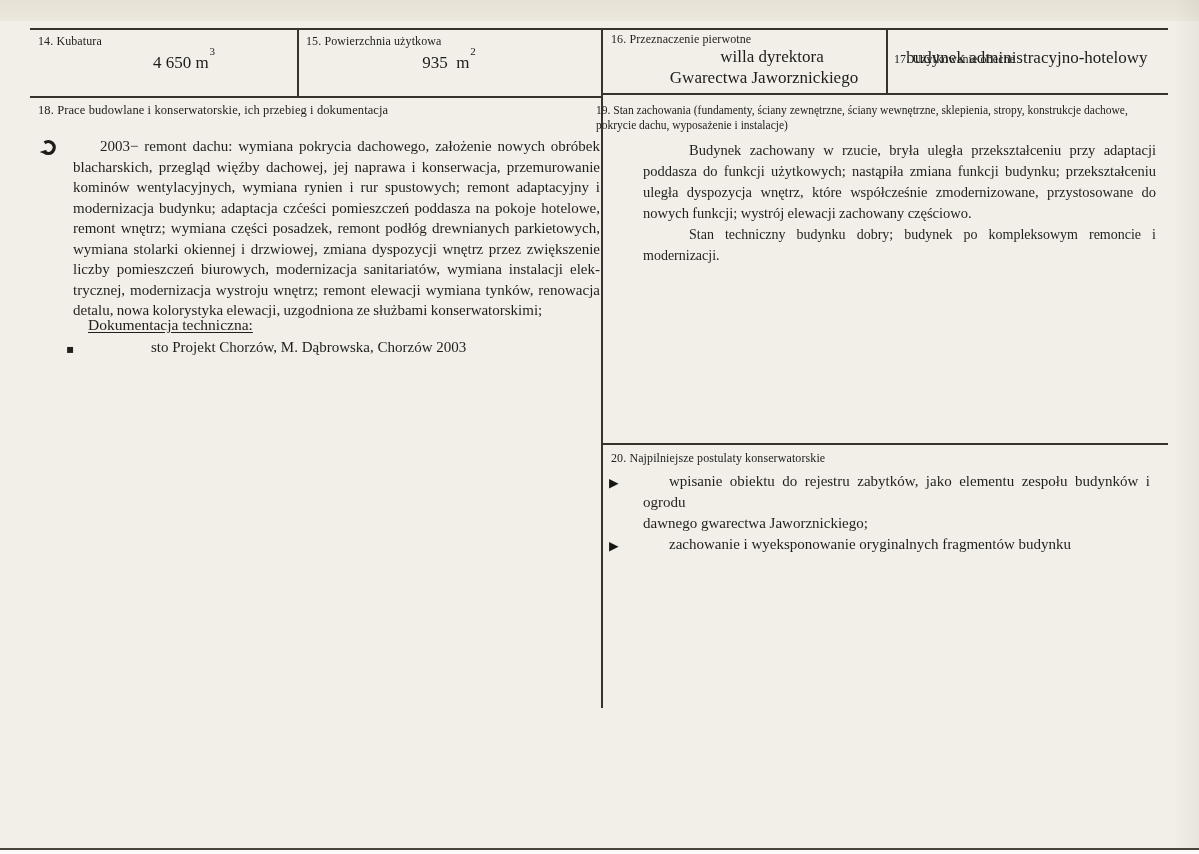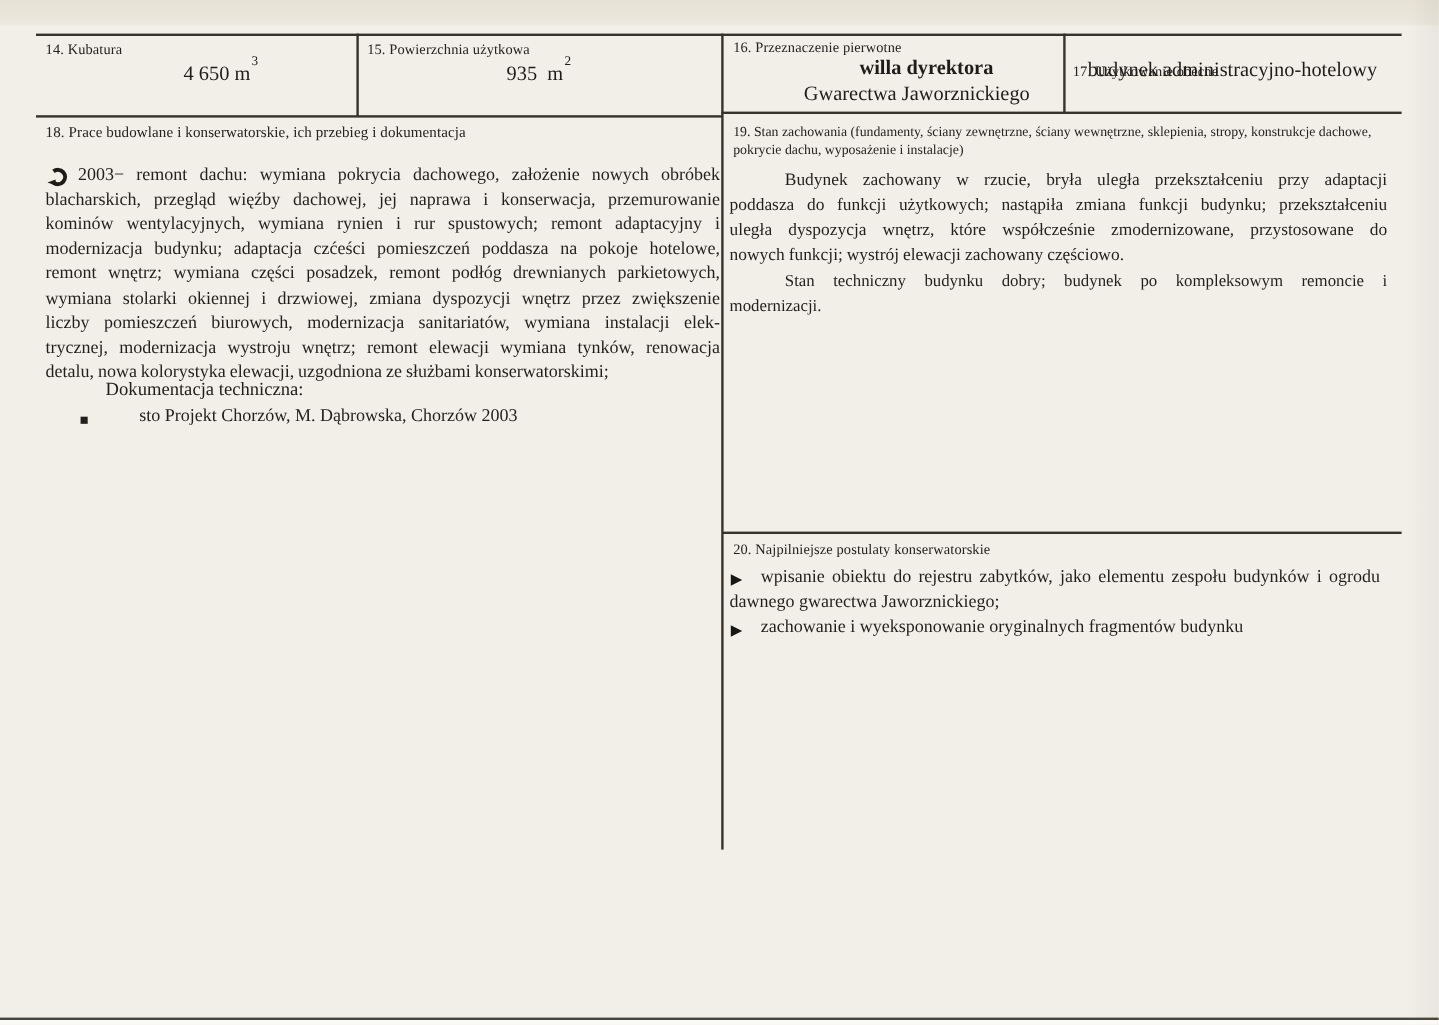"willa dyrektora" div.fvalue { font-weight: bold -> none }
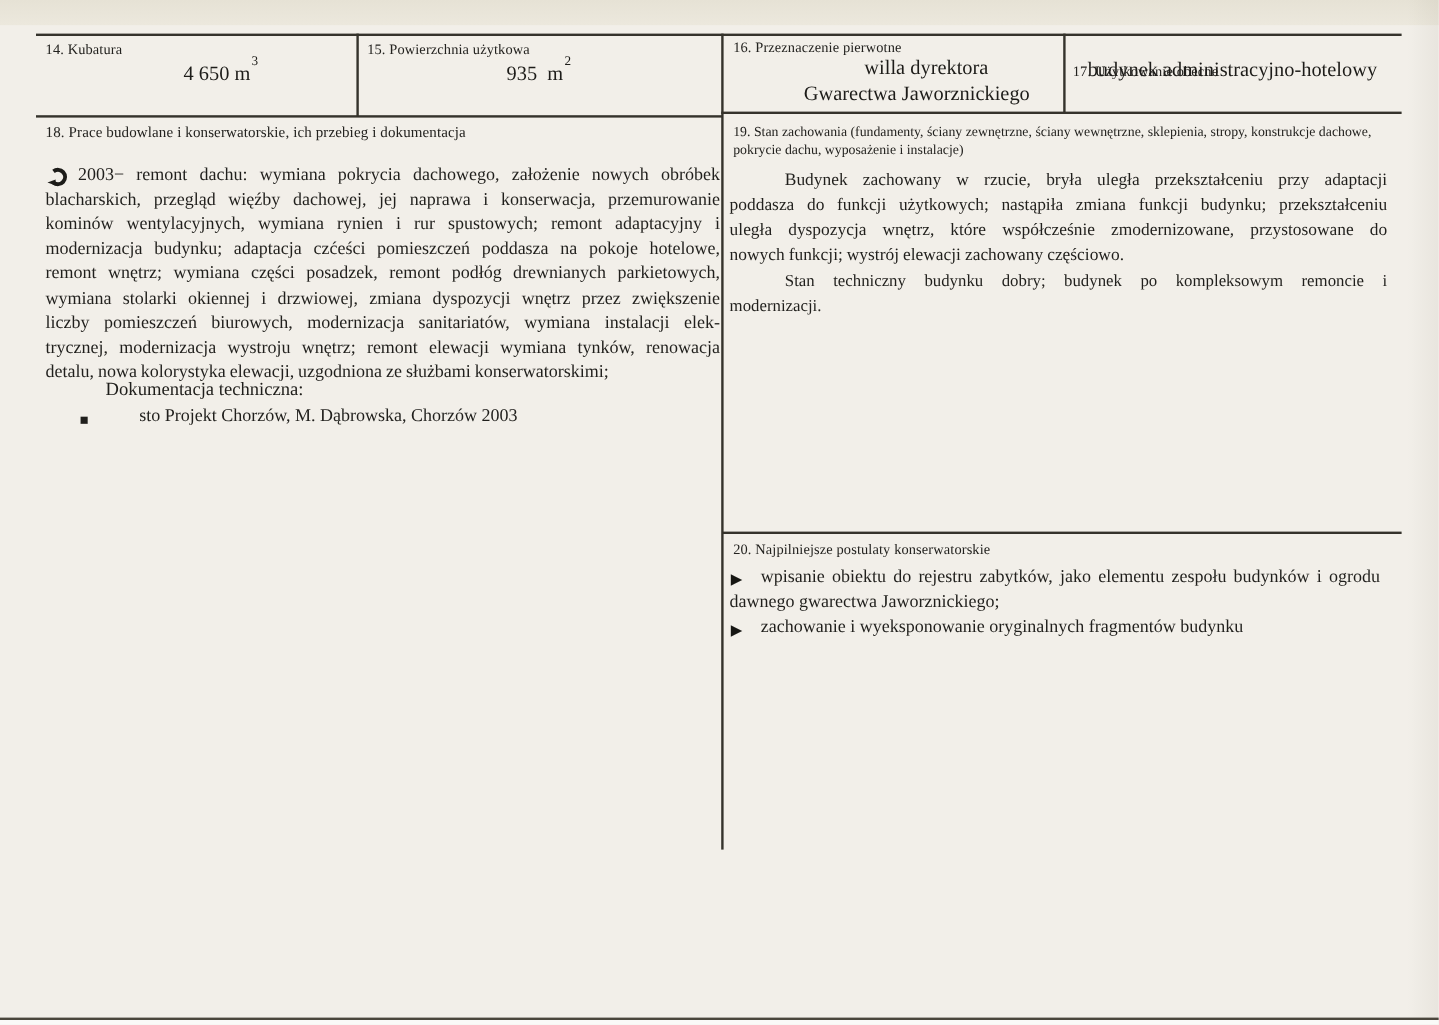"19. Stan zachowania (fundamenty, ściany" .f19label { left: 611px -> 596px }
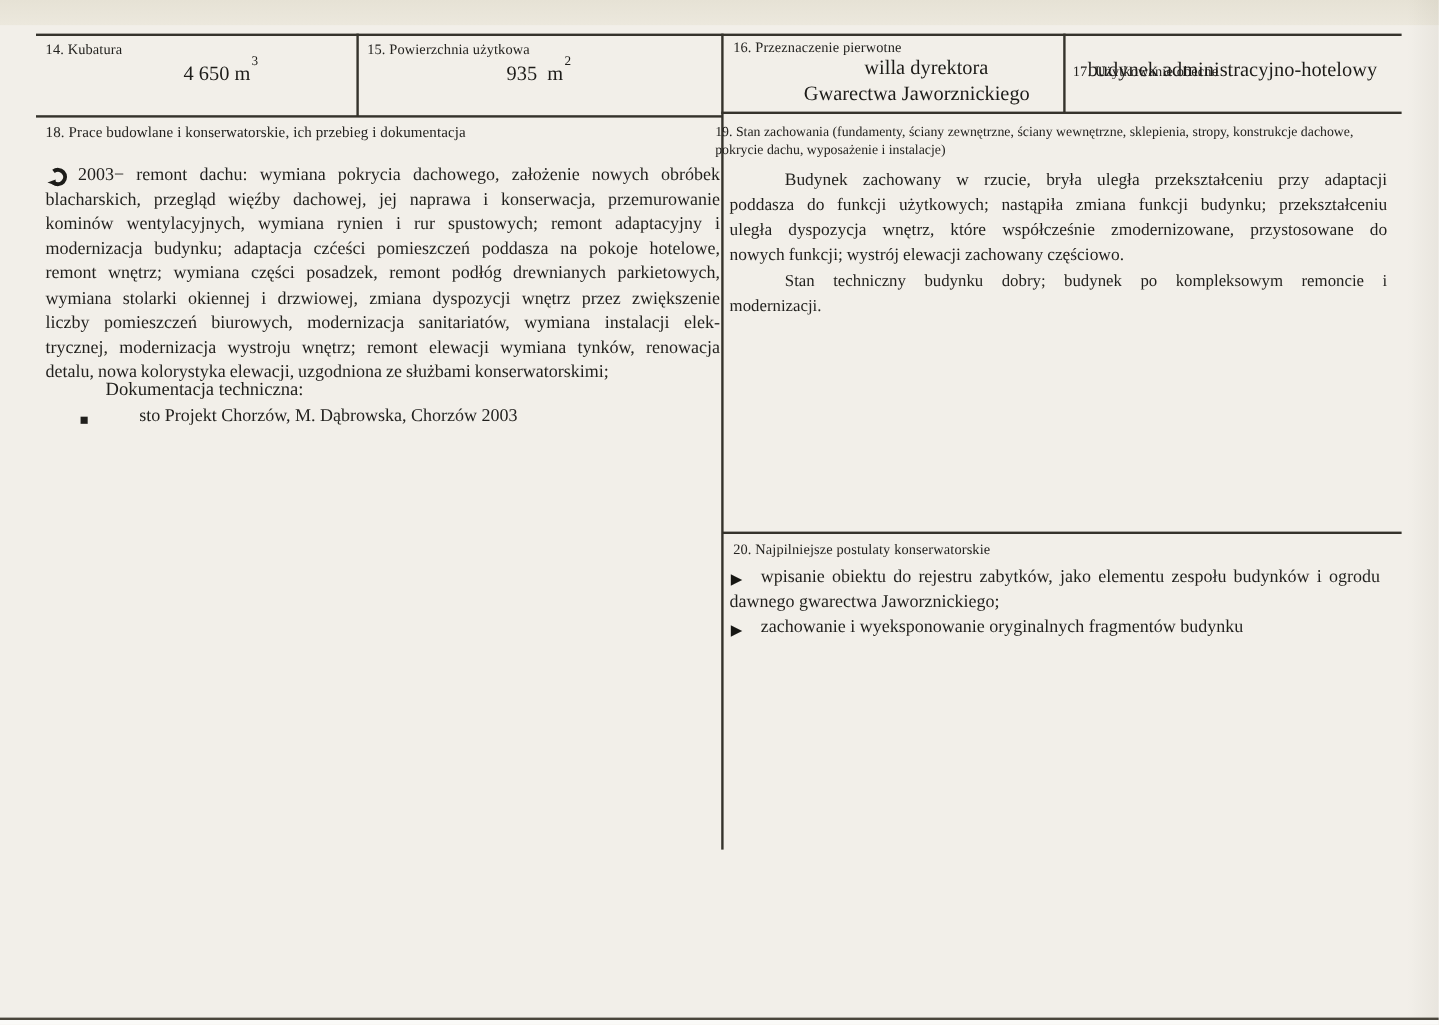"2003− remont dachu: wymiana pokrycia" .jlines .line { margin-left: none -> 35px }
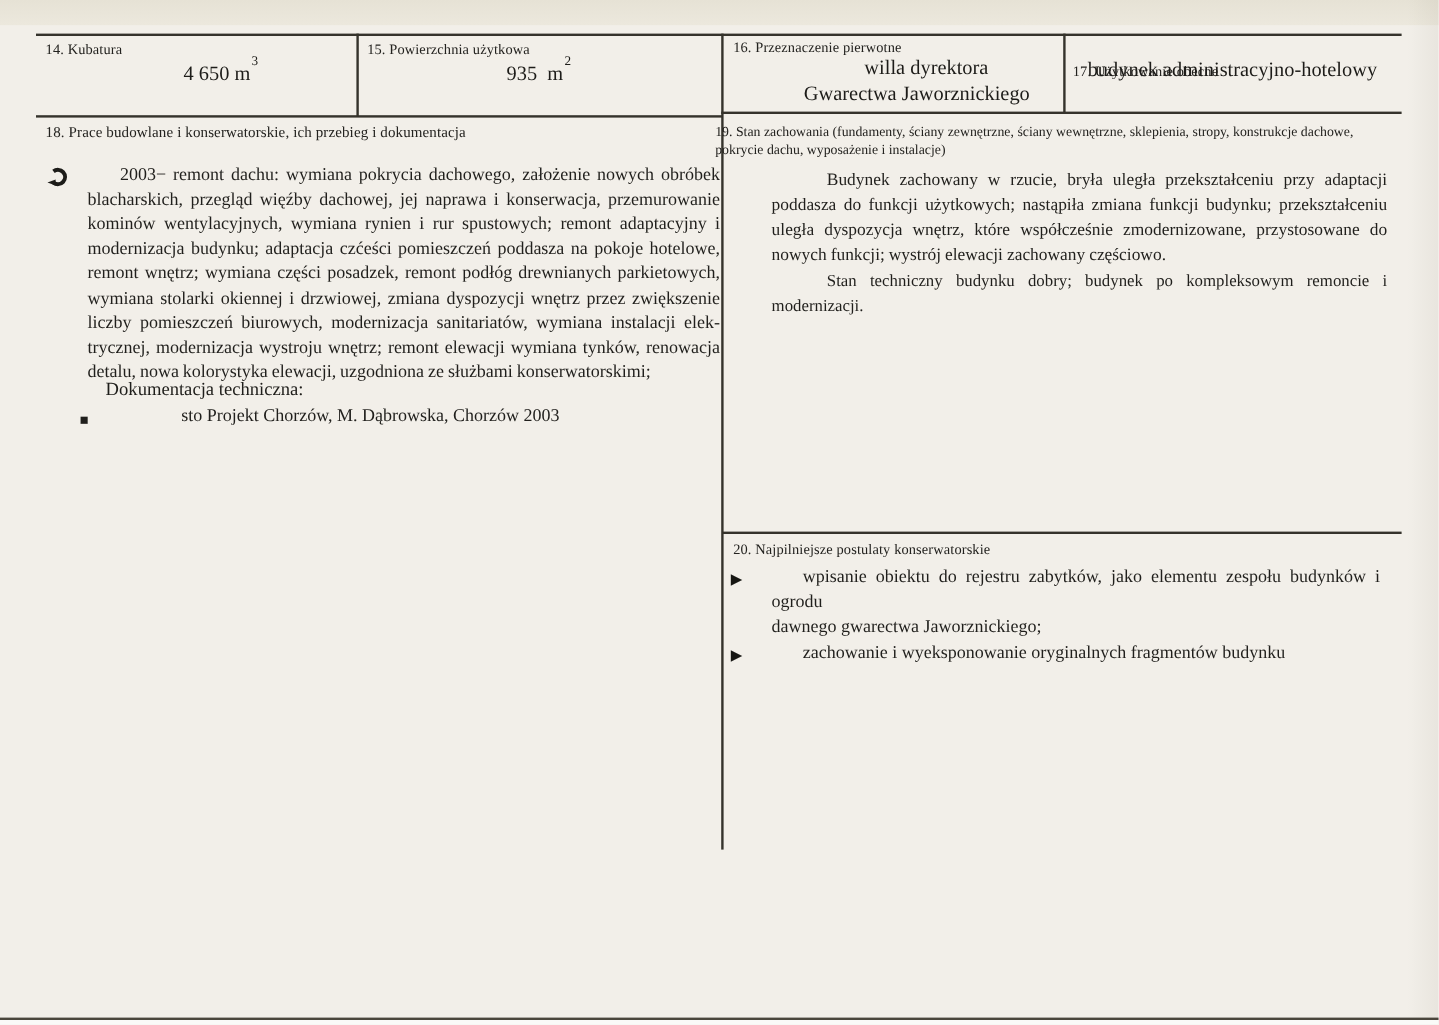"Dokumentacja techniczna:" .doc-head { text-decoration: none -> underline }
